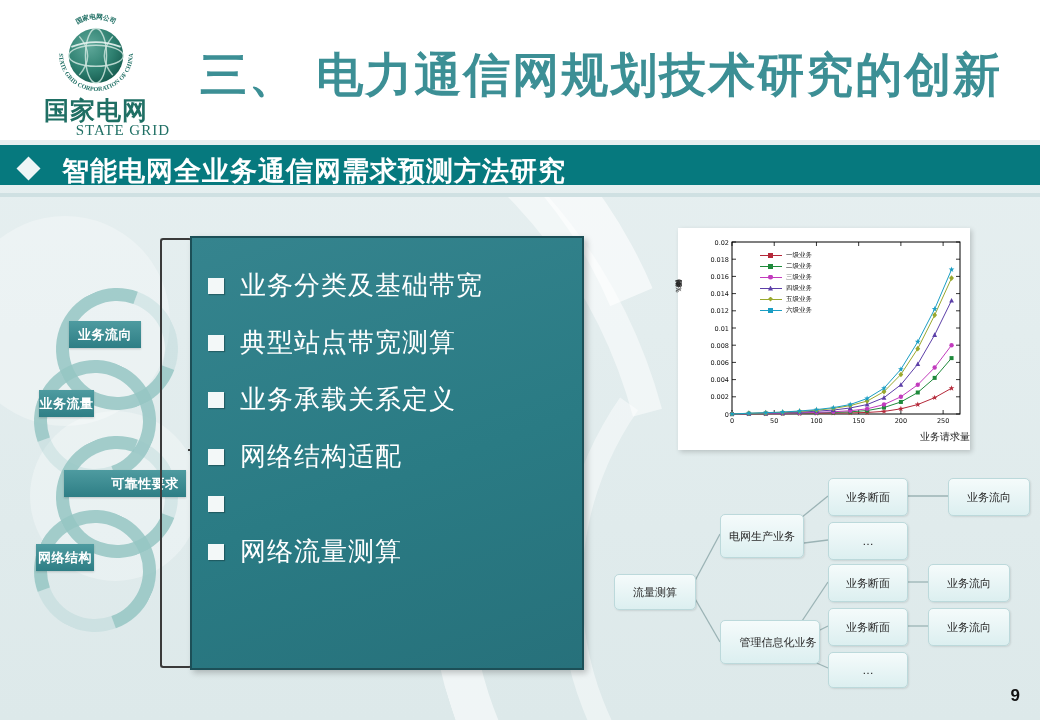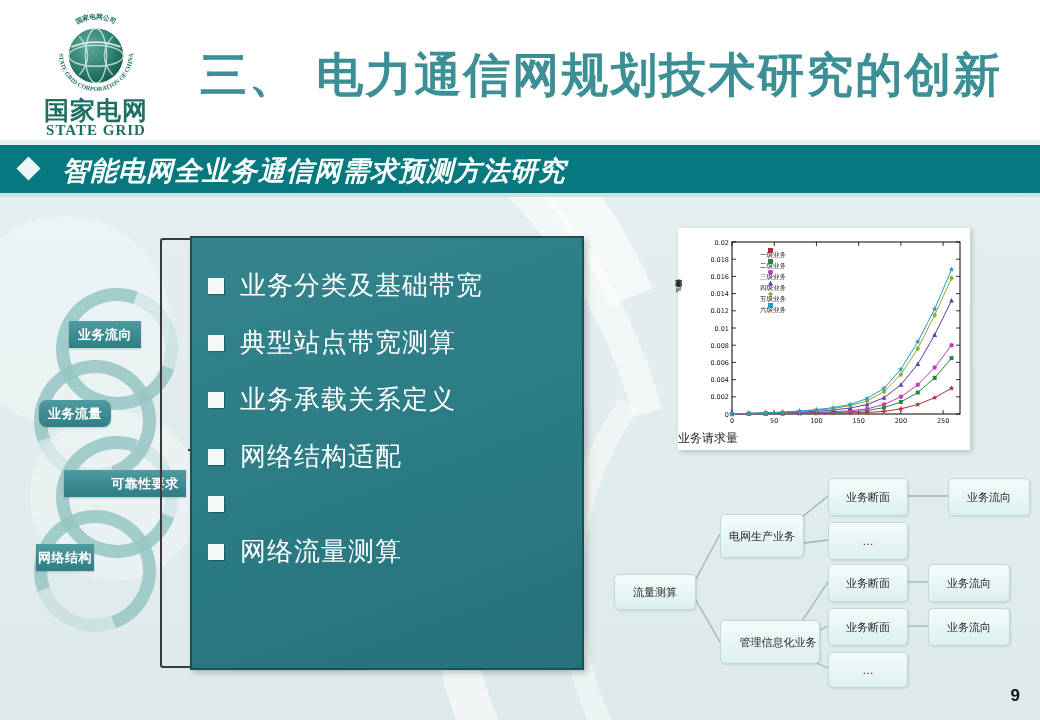"STATE GRID" .logo-en { font-weight: bold -> normal; text-align: center -> right }
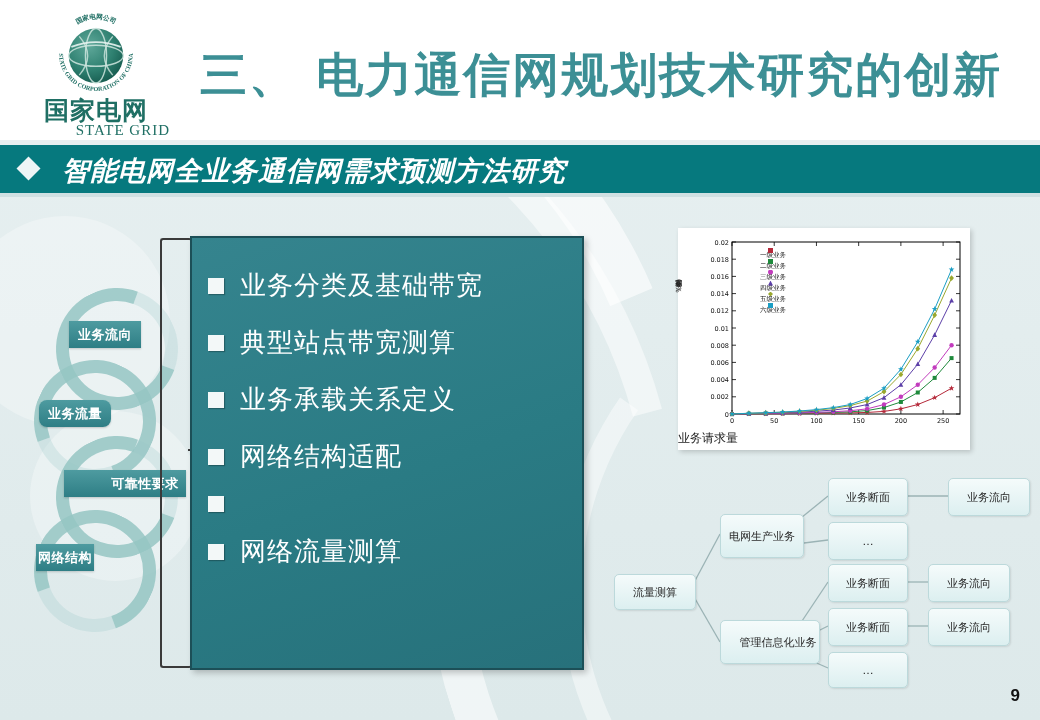"智能电网全业务通信网需求预测方法研究" .section-bar { font-style: italic -> none; height: 48px -> 40px }
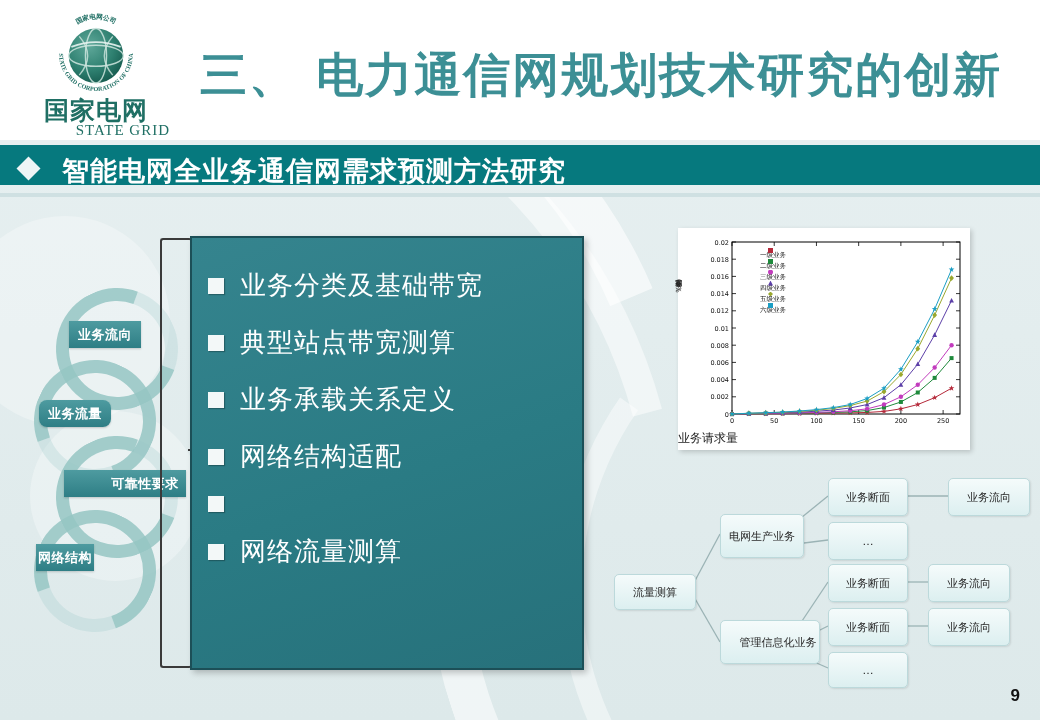"一级业务" .lgrow { flex-direction: column -> none }
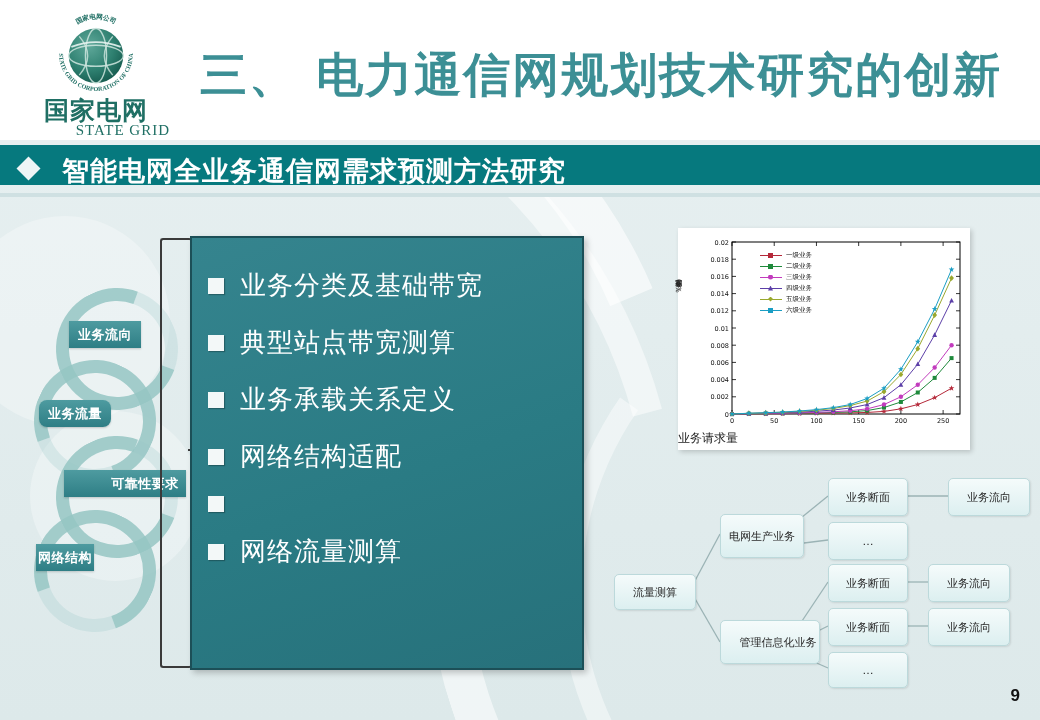"业务流量" div.cyc-label { border-radius: 8px -> none; top: 112px -> 102px; width: 72px -> 55px }
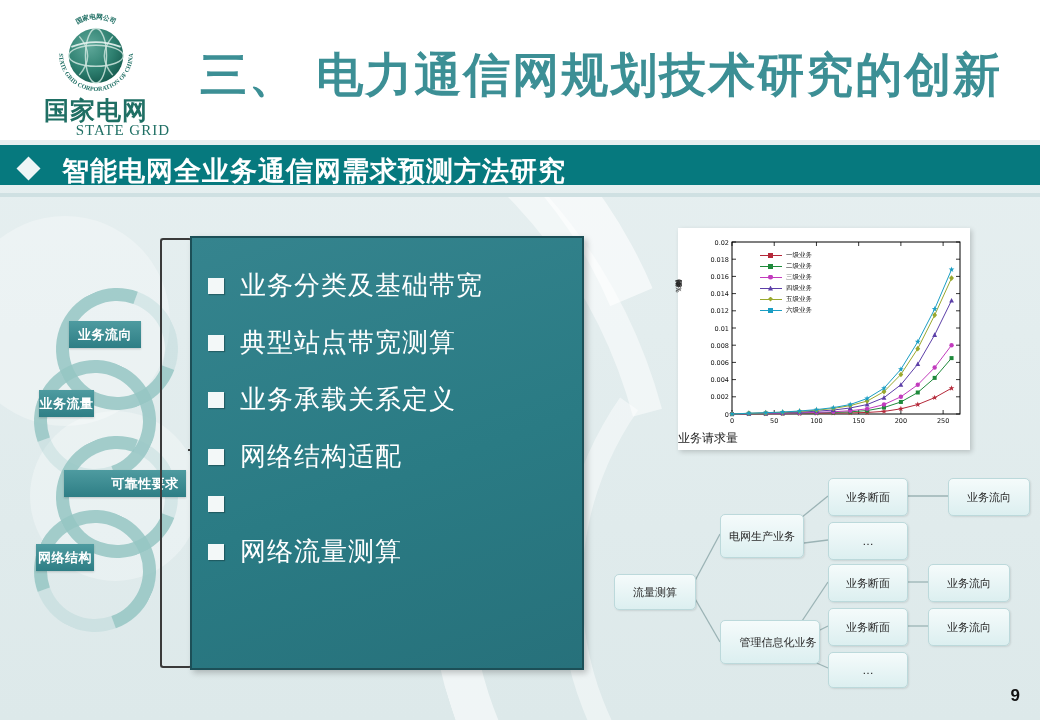"业务请求量" .xlab { font-size: 12px -> 10px; text-align: left -> right }
